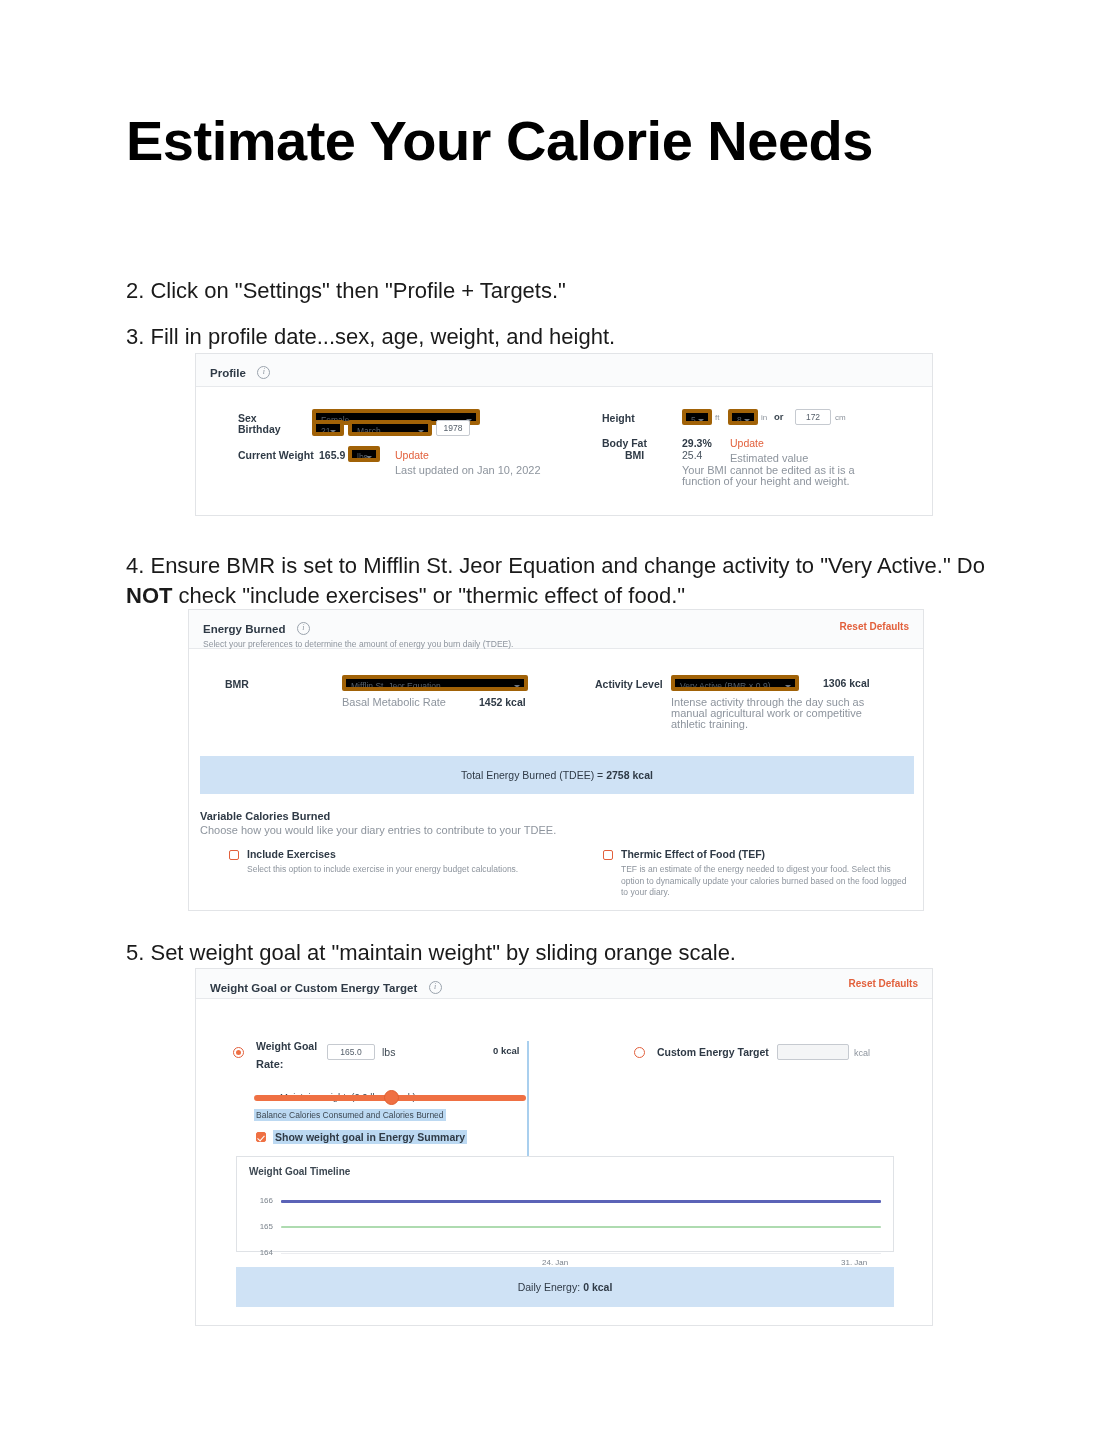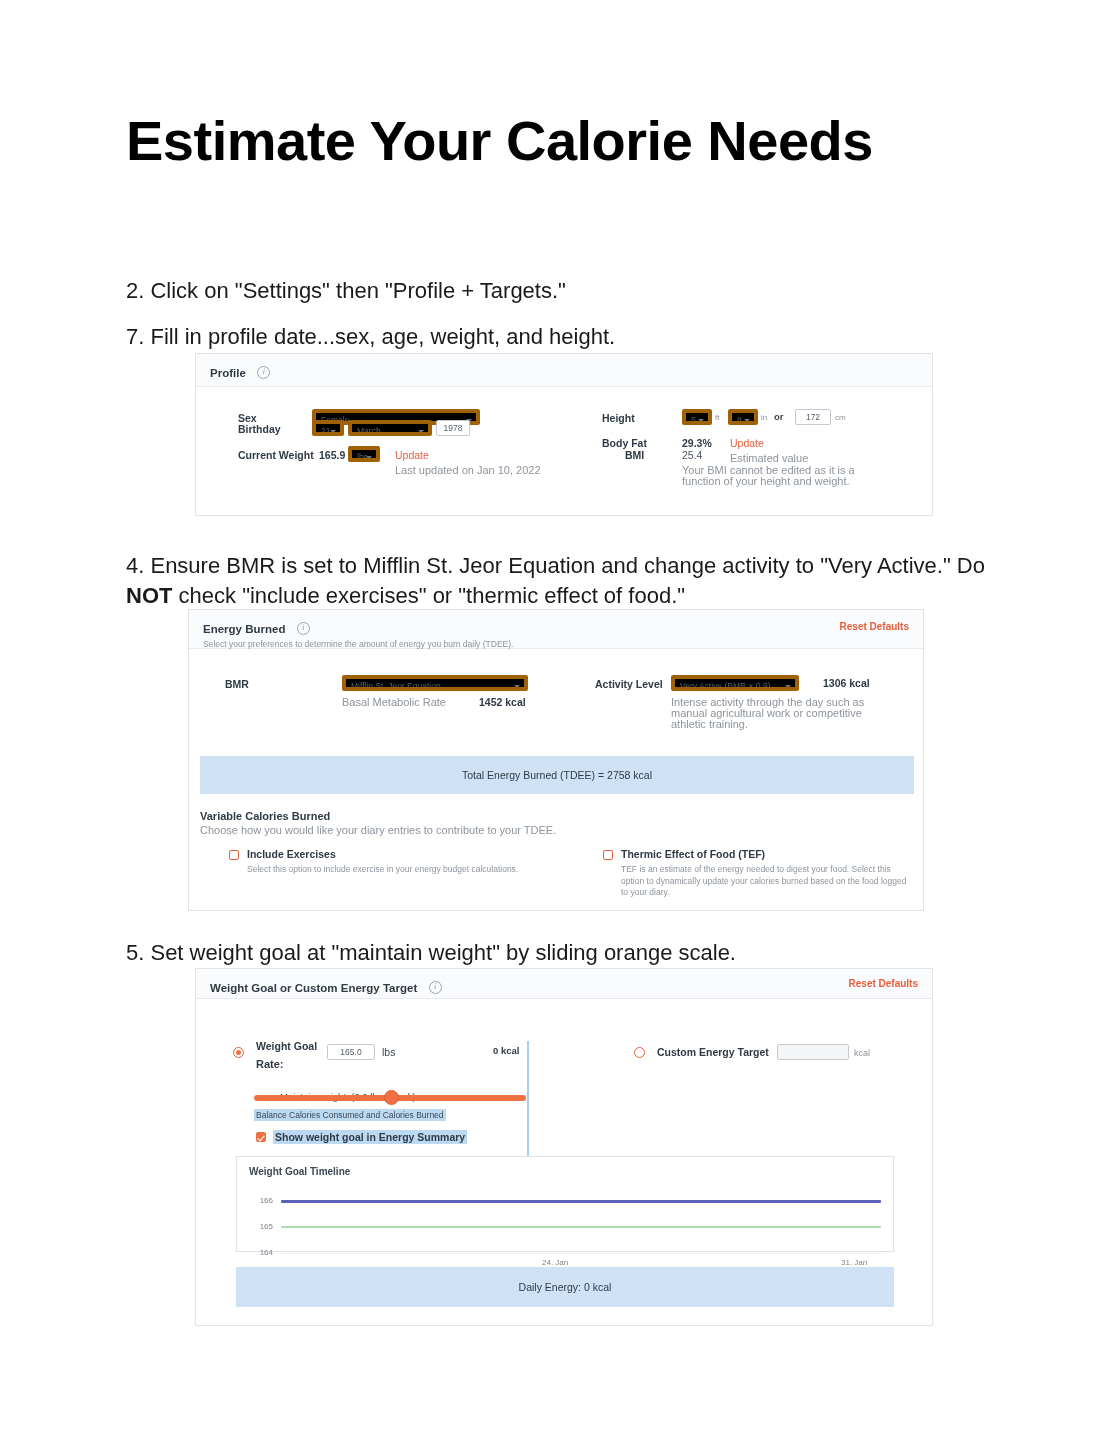"7. Fill in profile date...sex," div.step { text: 7 -> 3 }
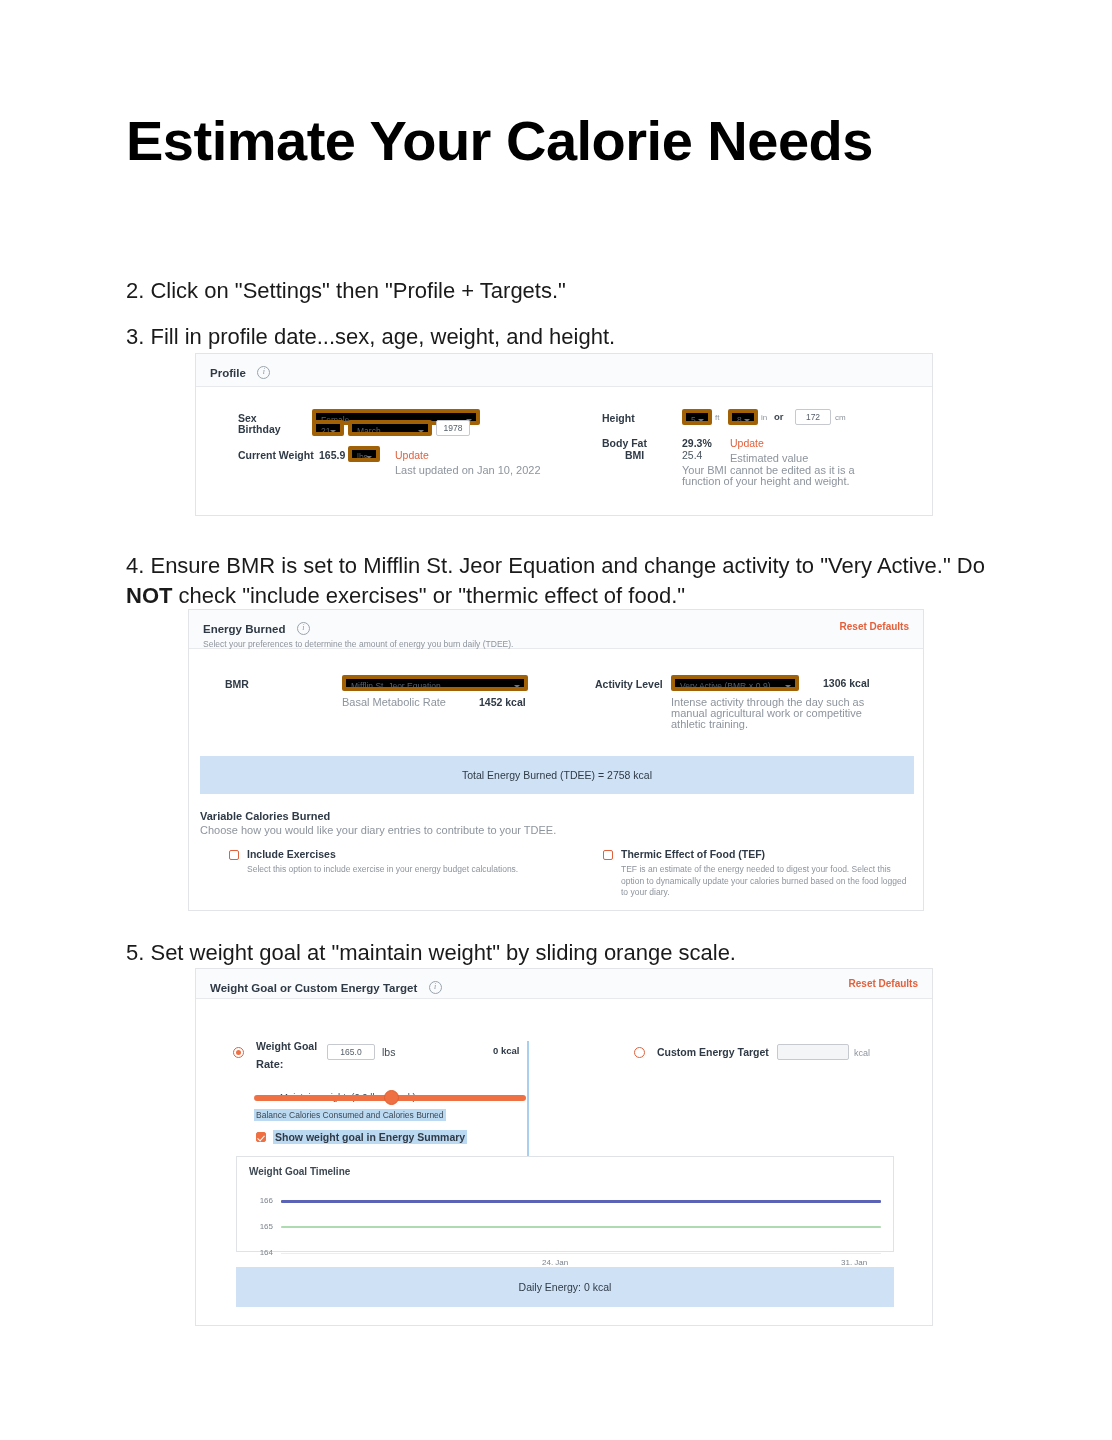"2758 kcal" .band b { font-weight: normal -> bold }
